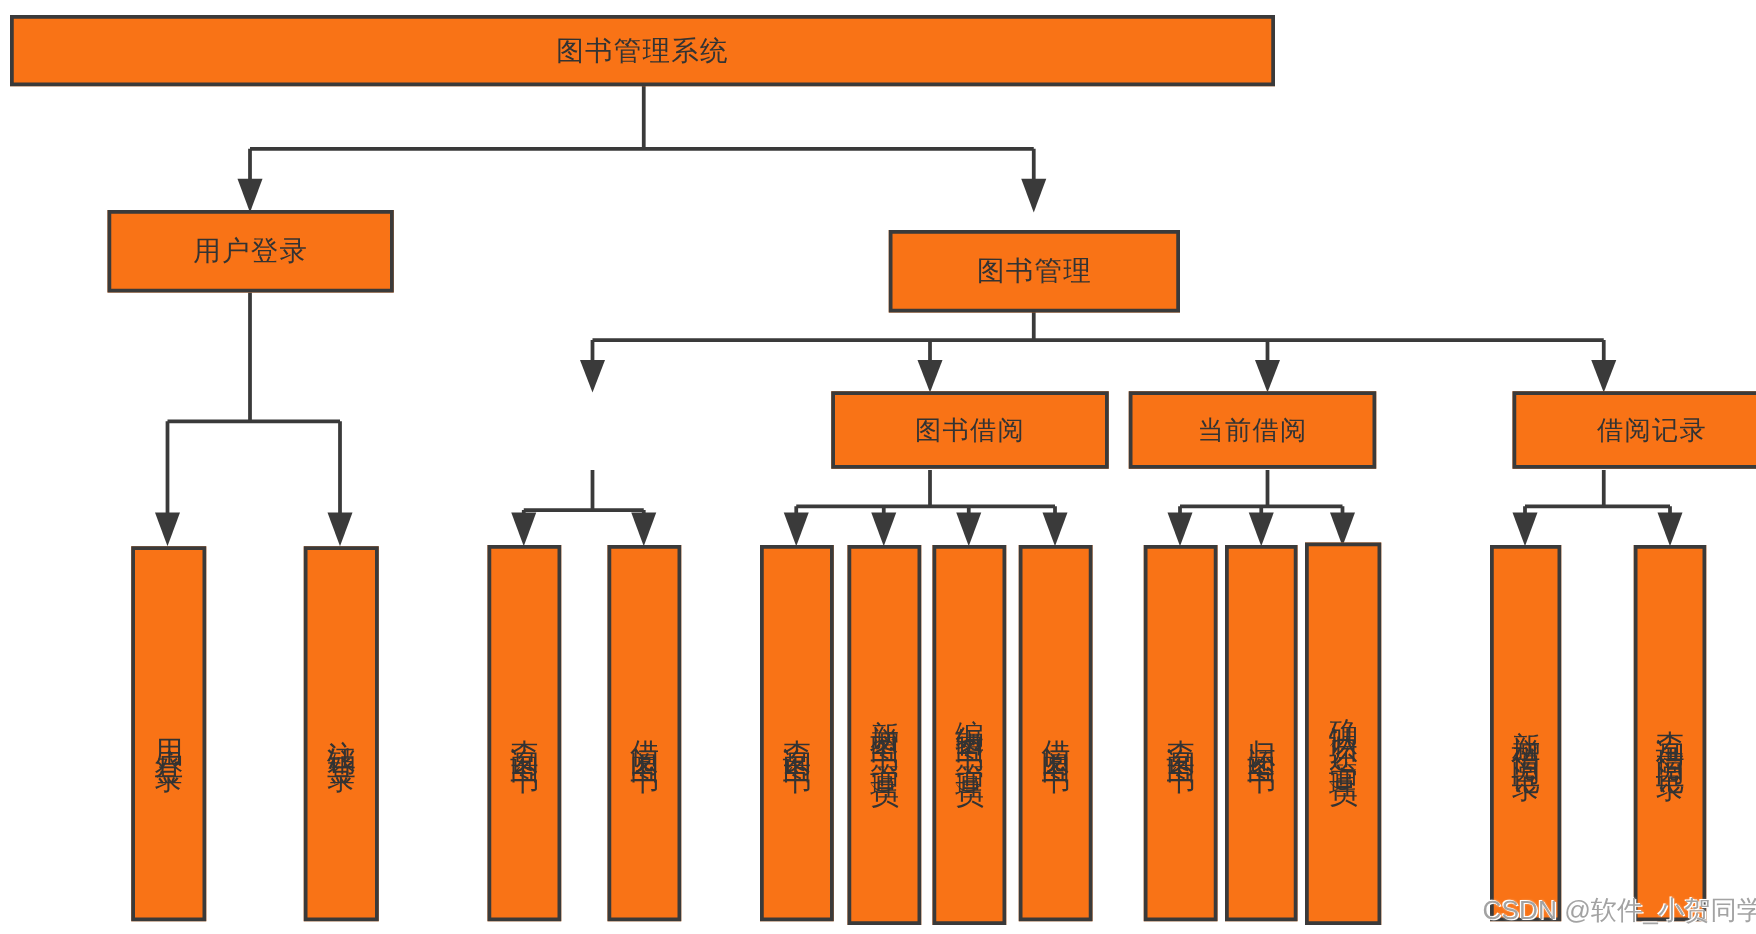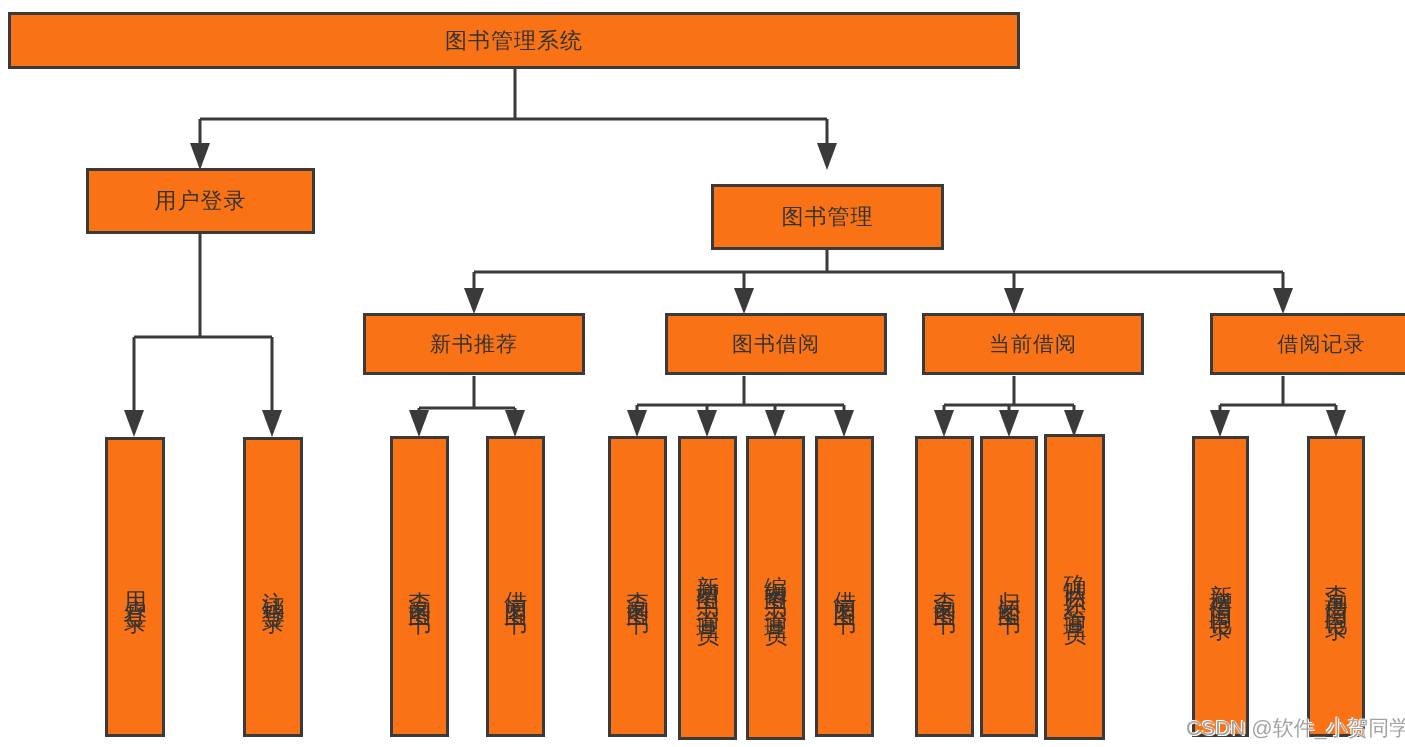"新书推荐" div.node { html: <div> <span>新书推荐</span> </div> -> none }
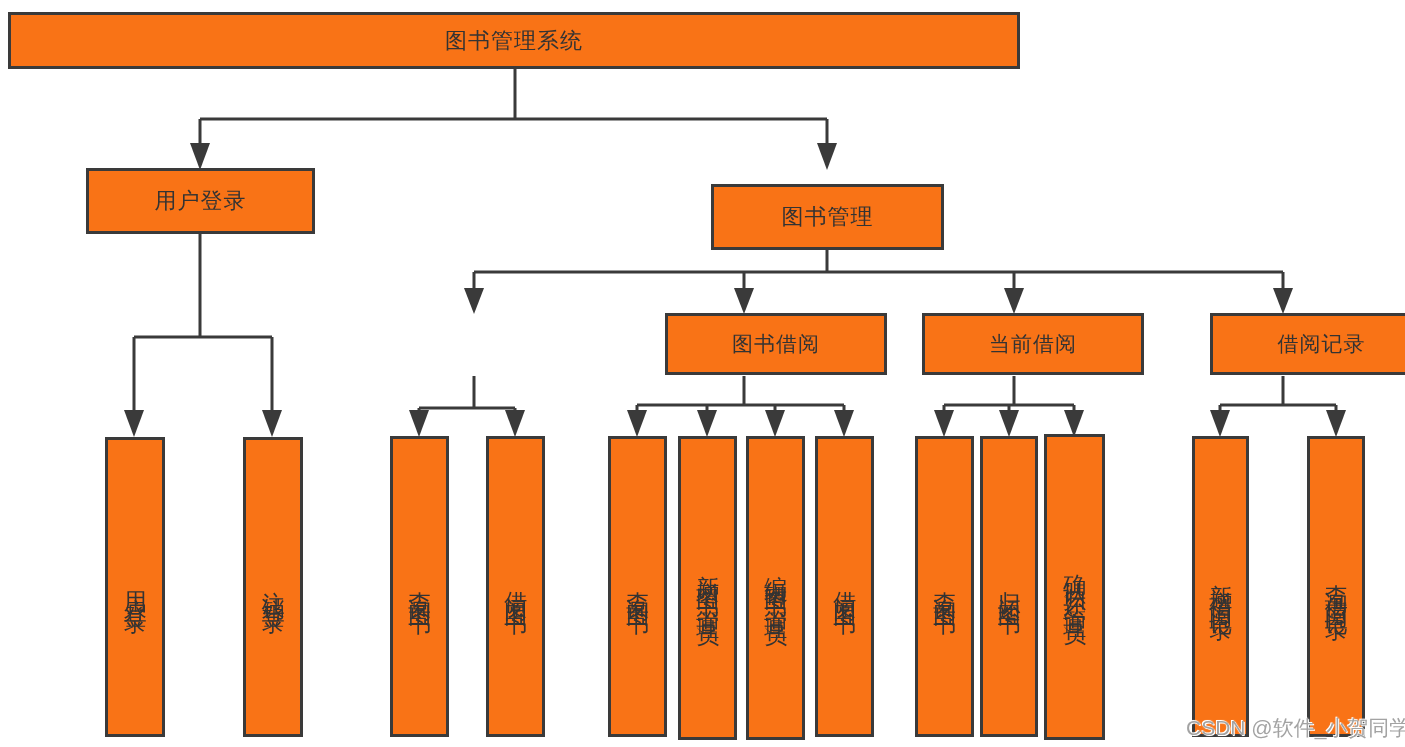"当前借阅" div.node { left: 922px -> 903px; width: 222px -> 198px }
